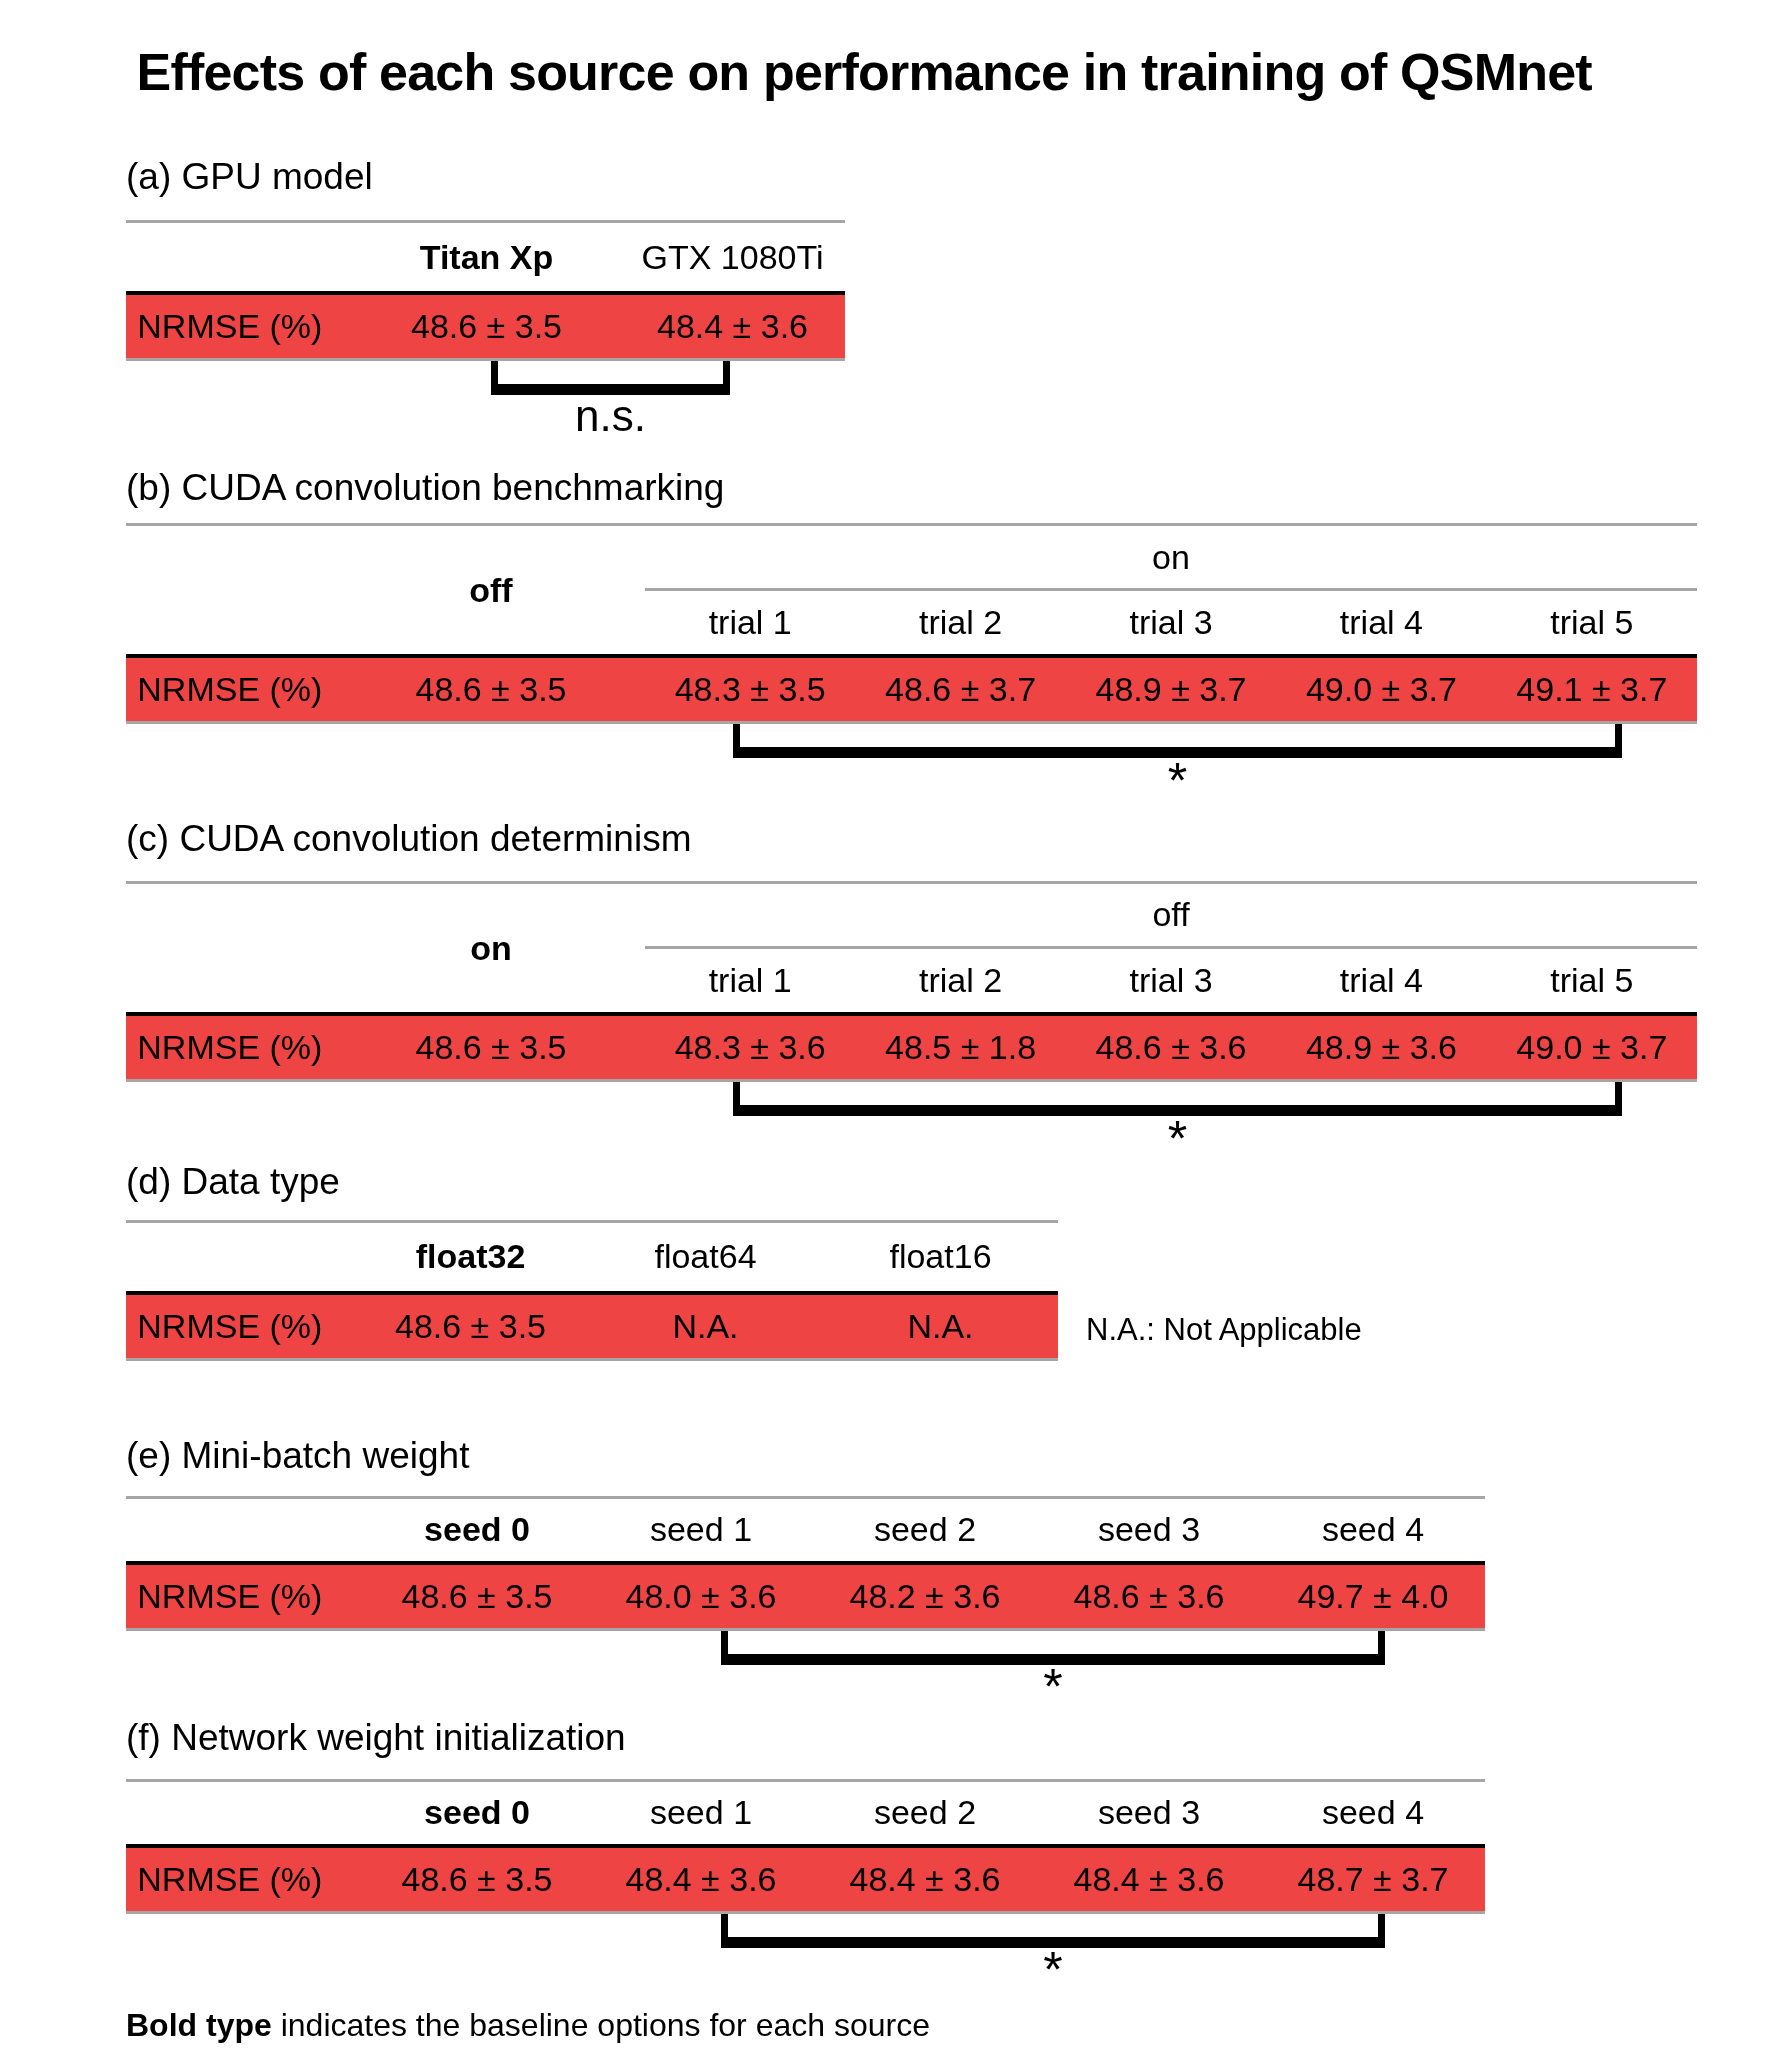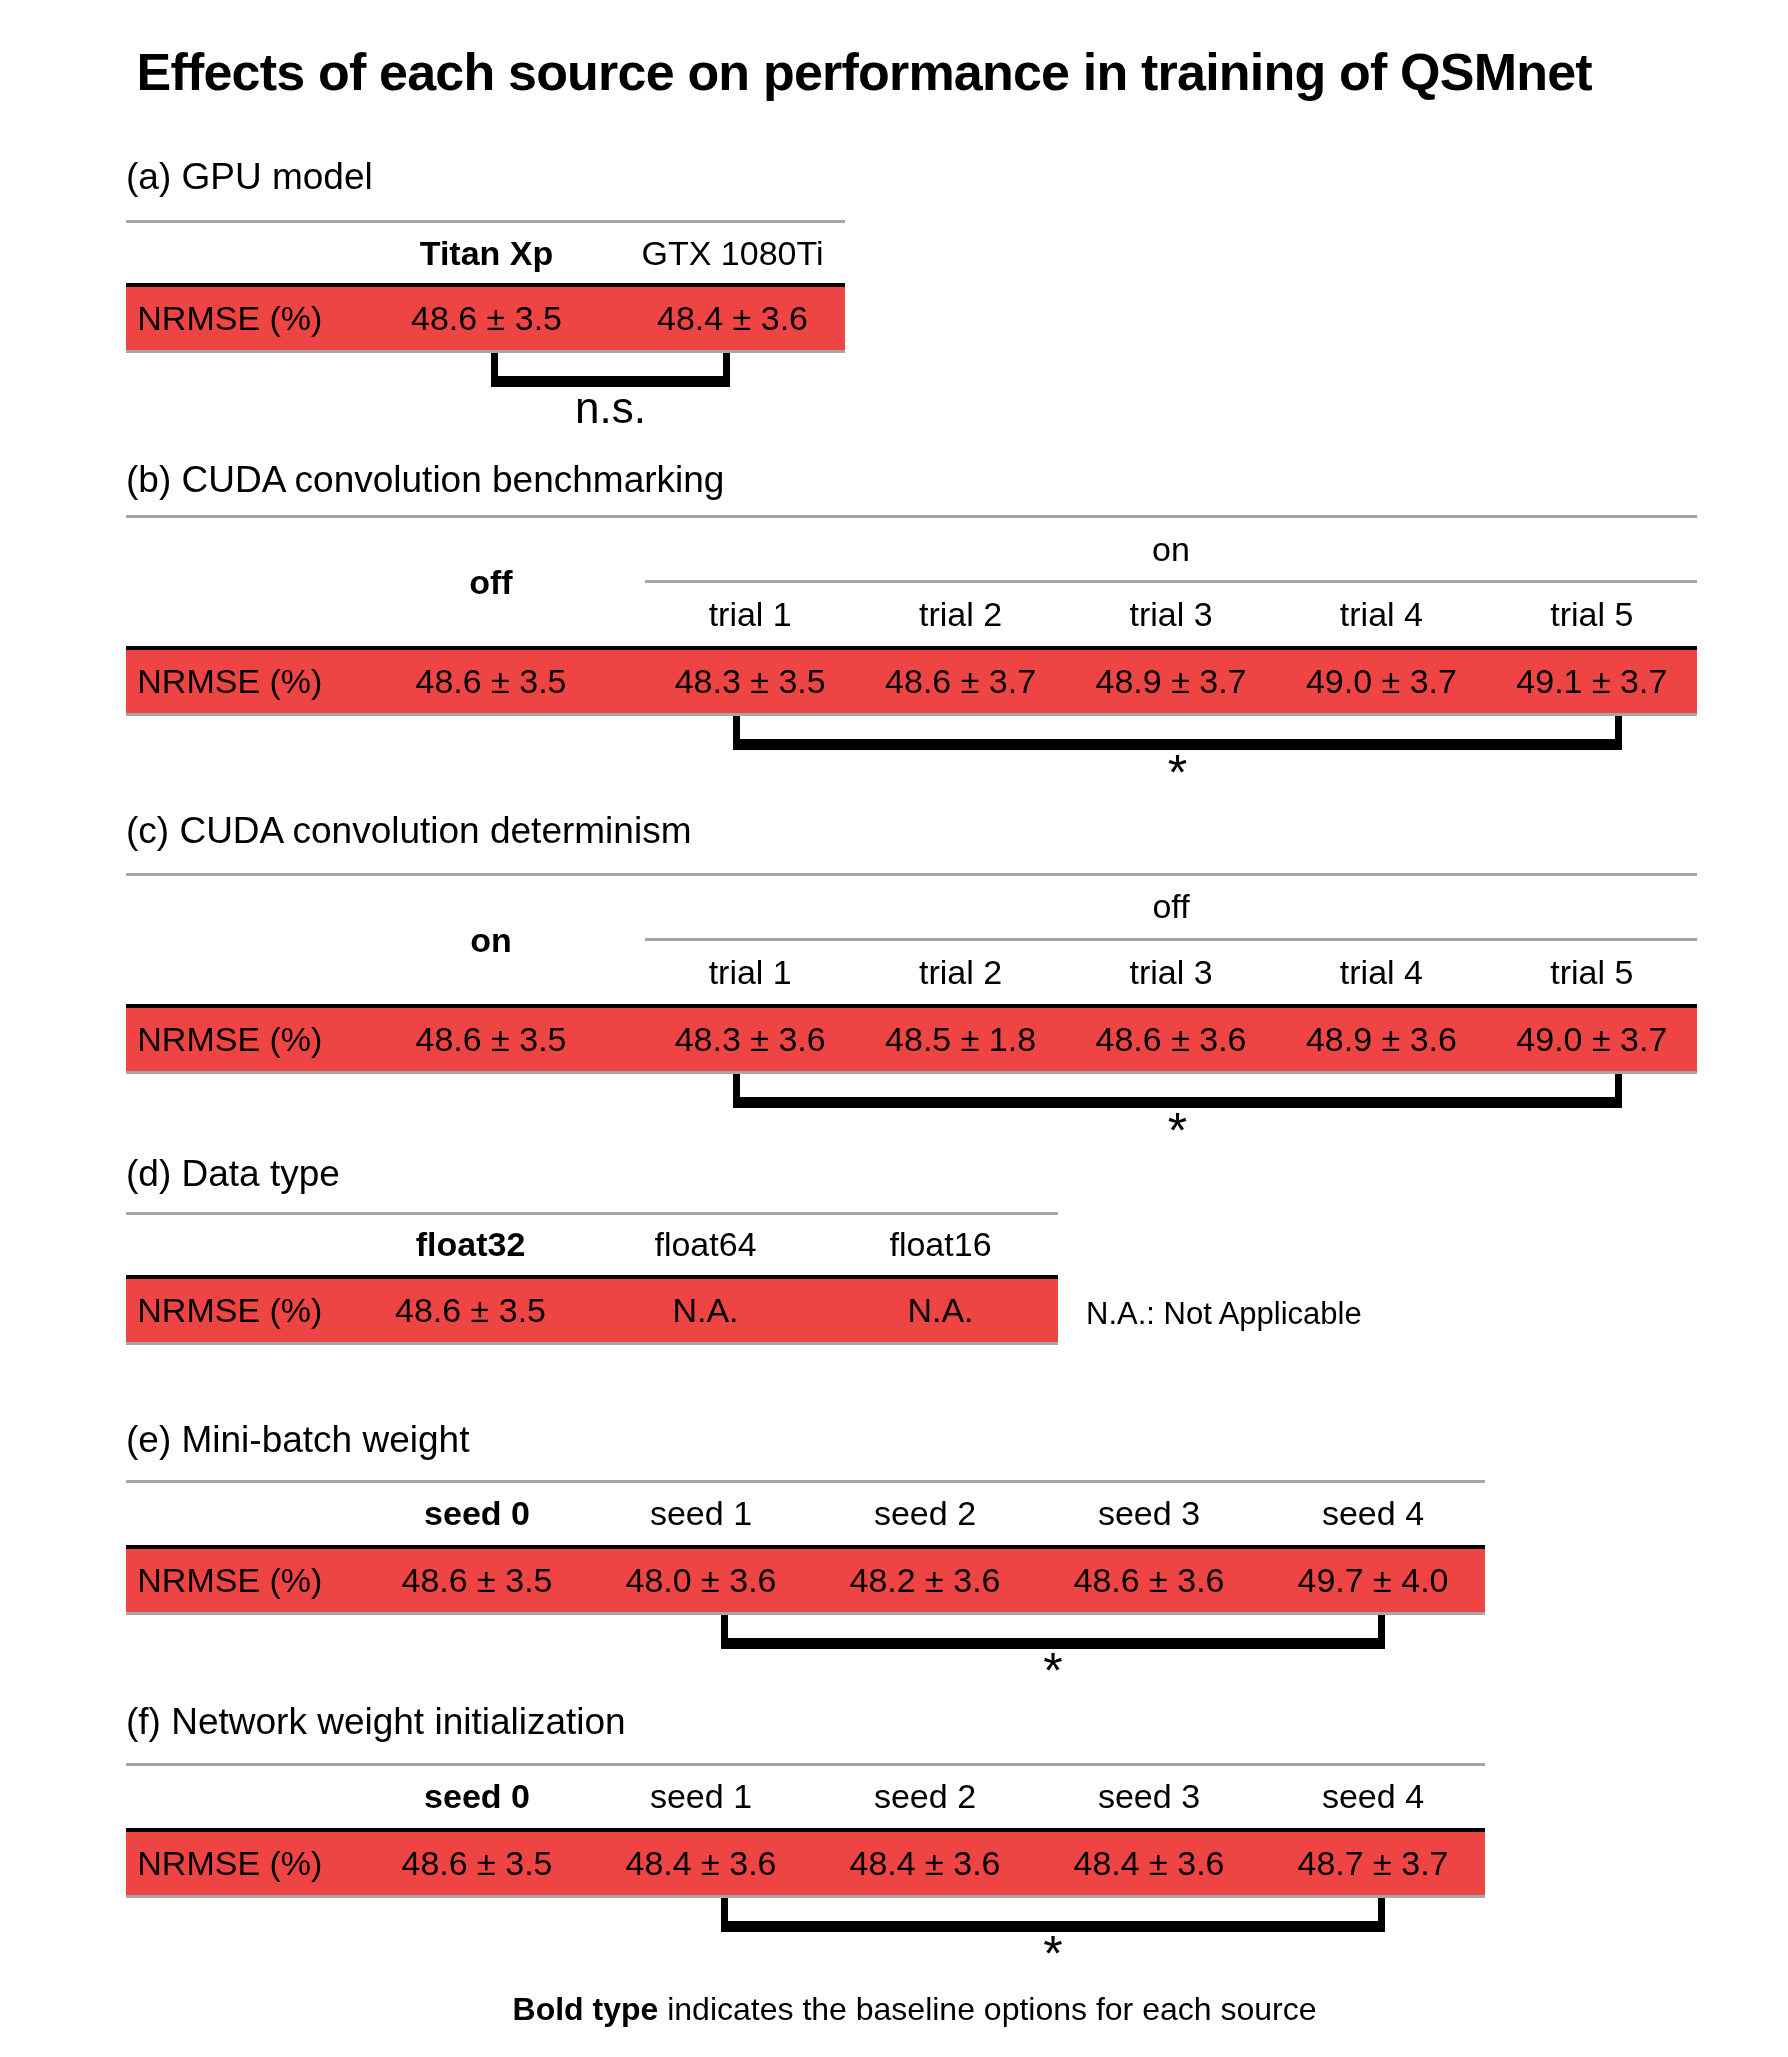"Titan Xp" .hrow { height: 60px -> 68px }
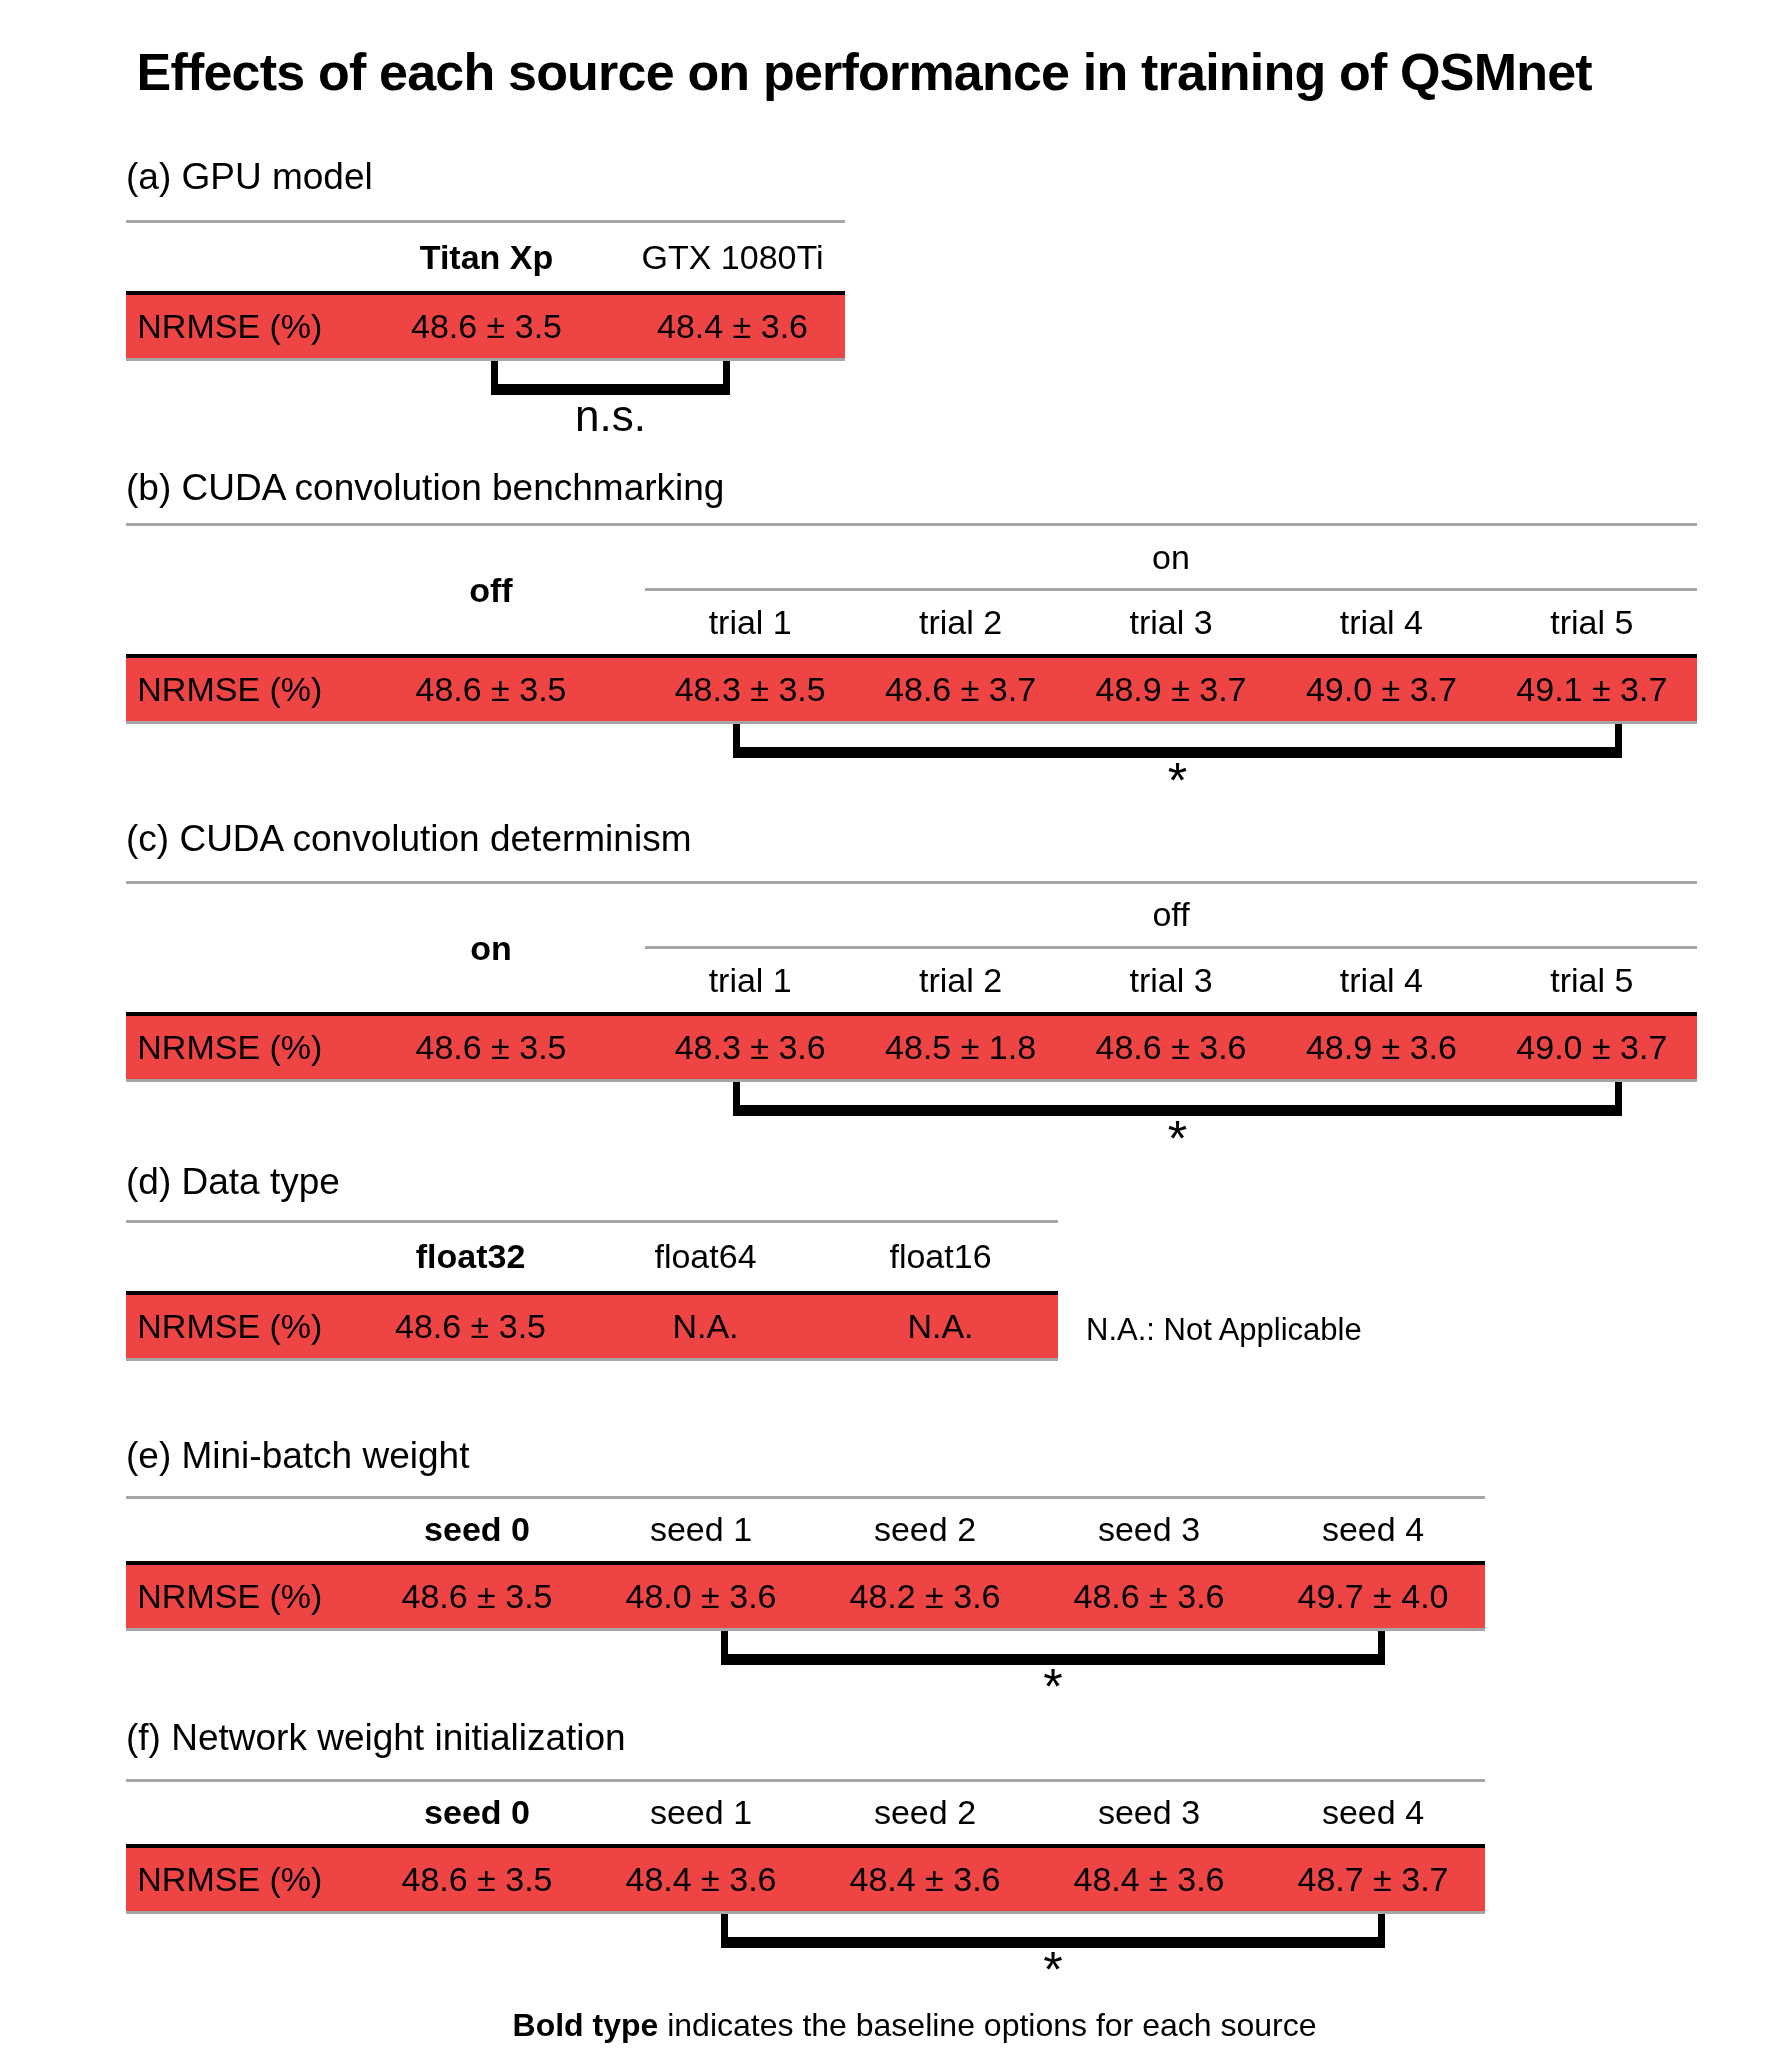"Bold type indicates the baseline" .footnote { text-align: center -> left }
